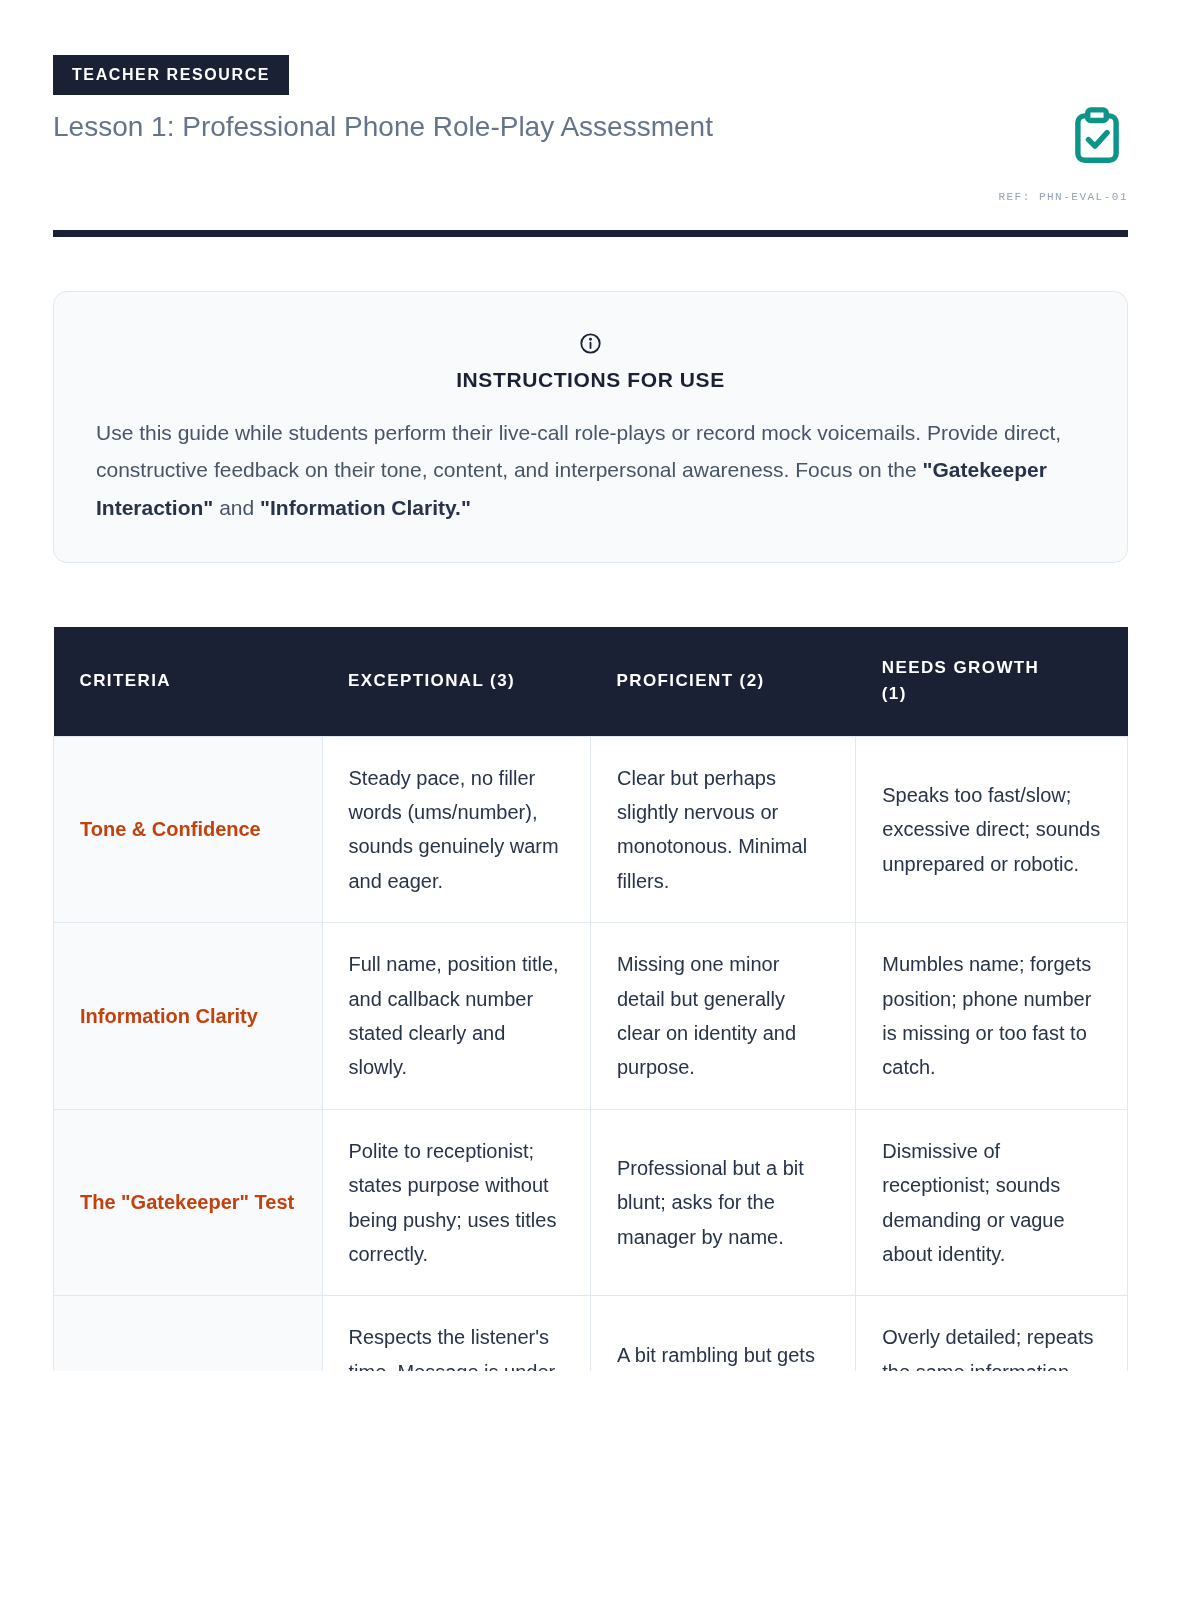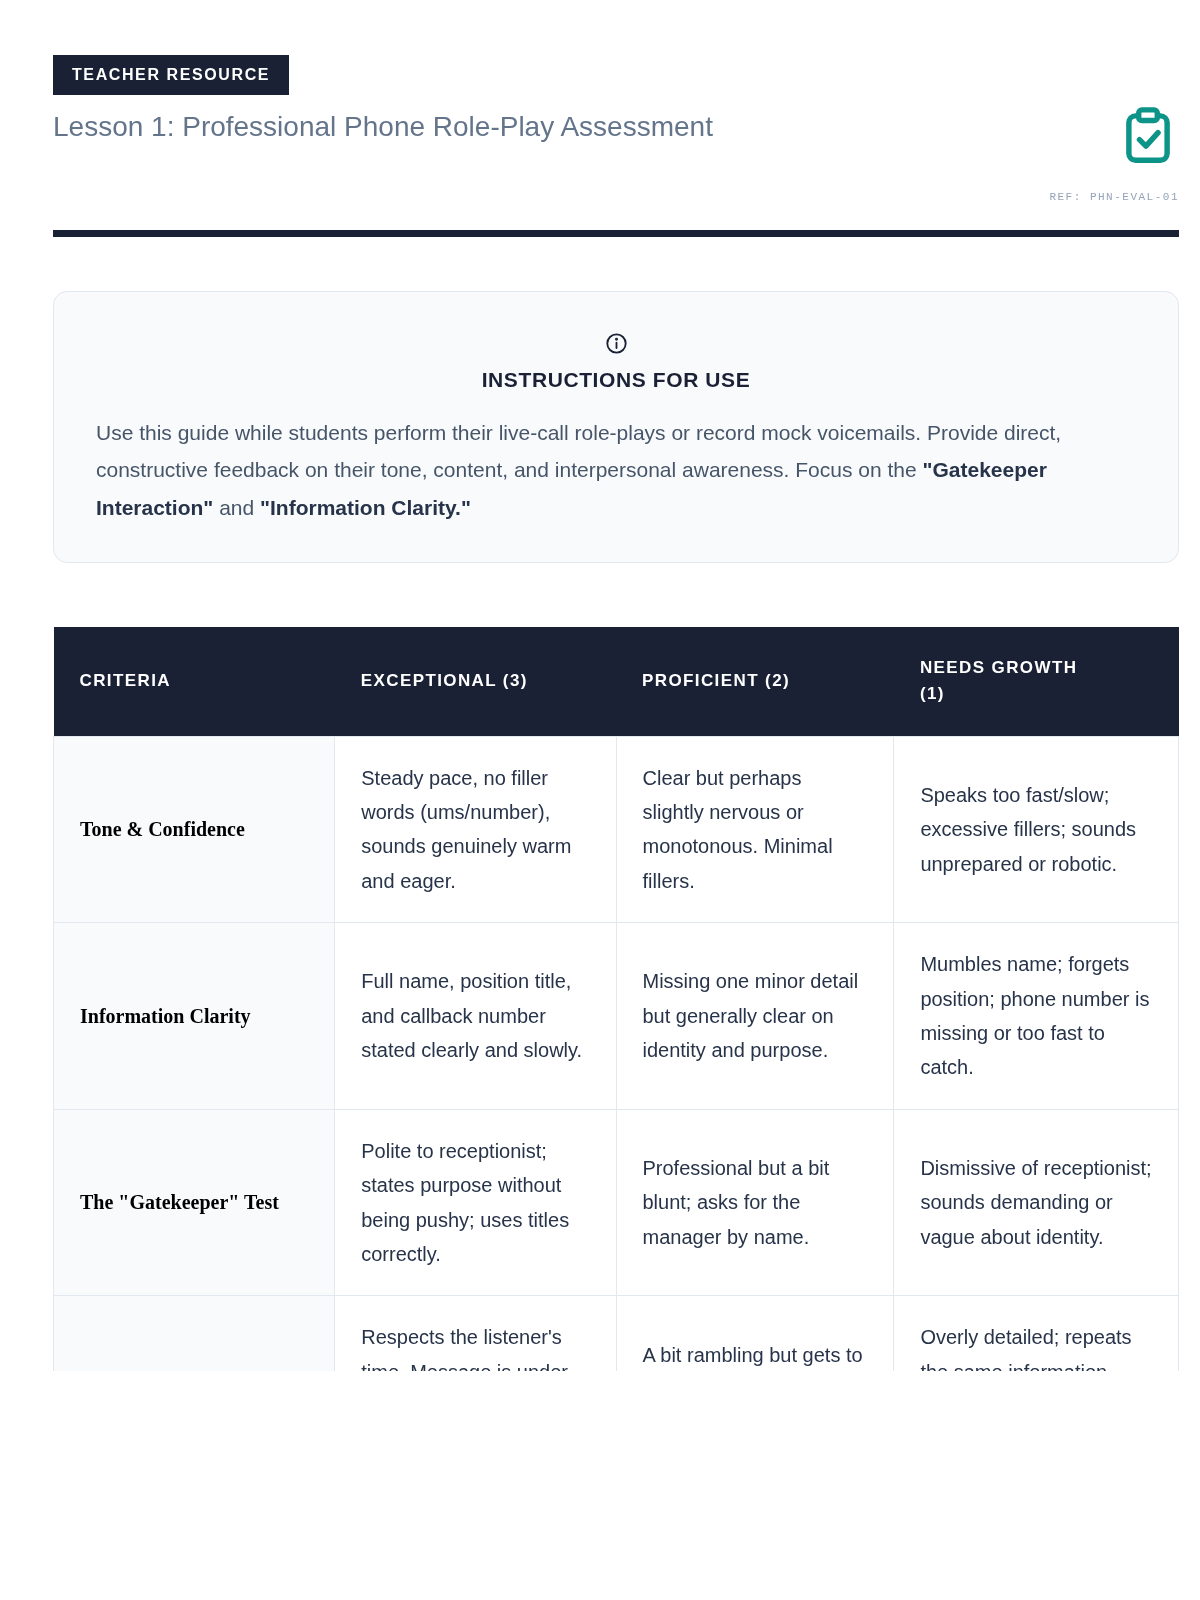"TEACHER RESOURCE" .page { padding: 55px 21px 0 53px -> 55px 72px 0 53px }
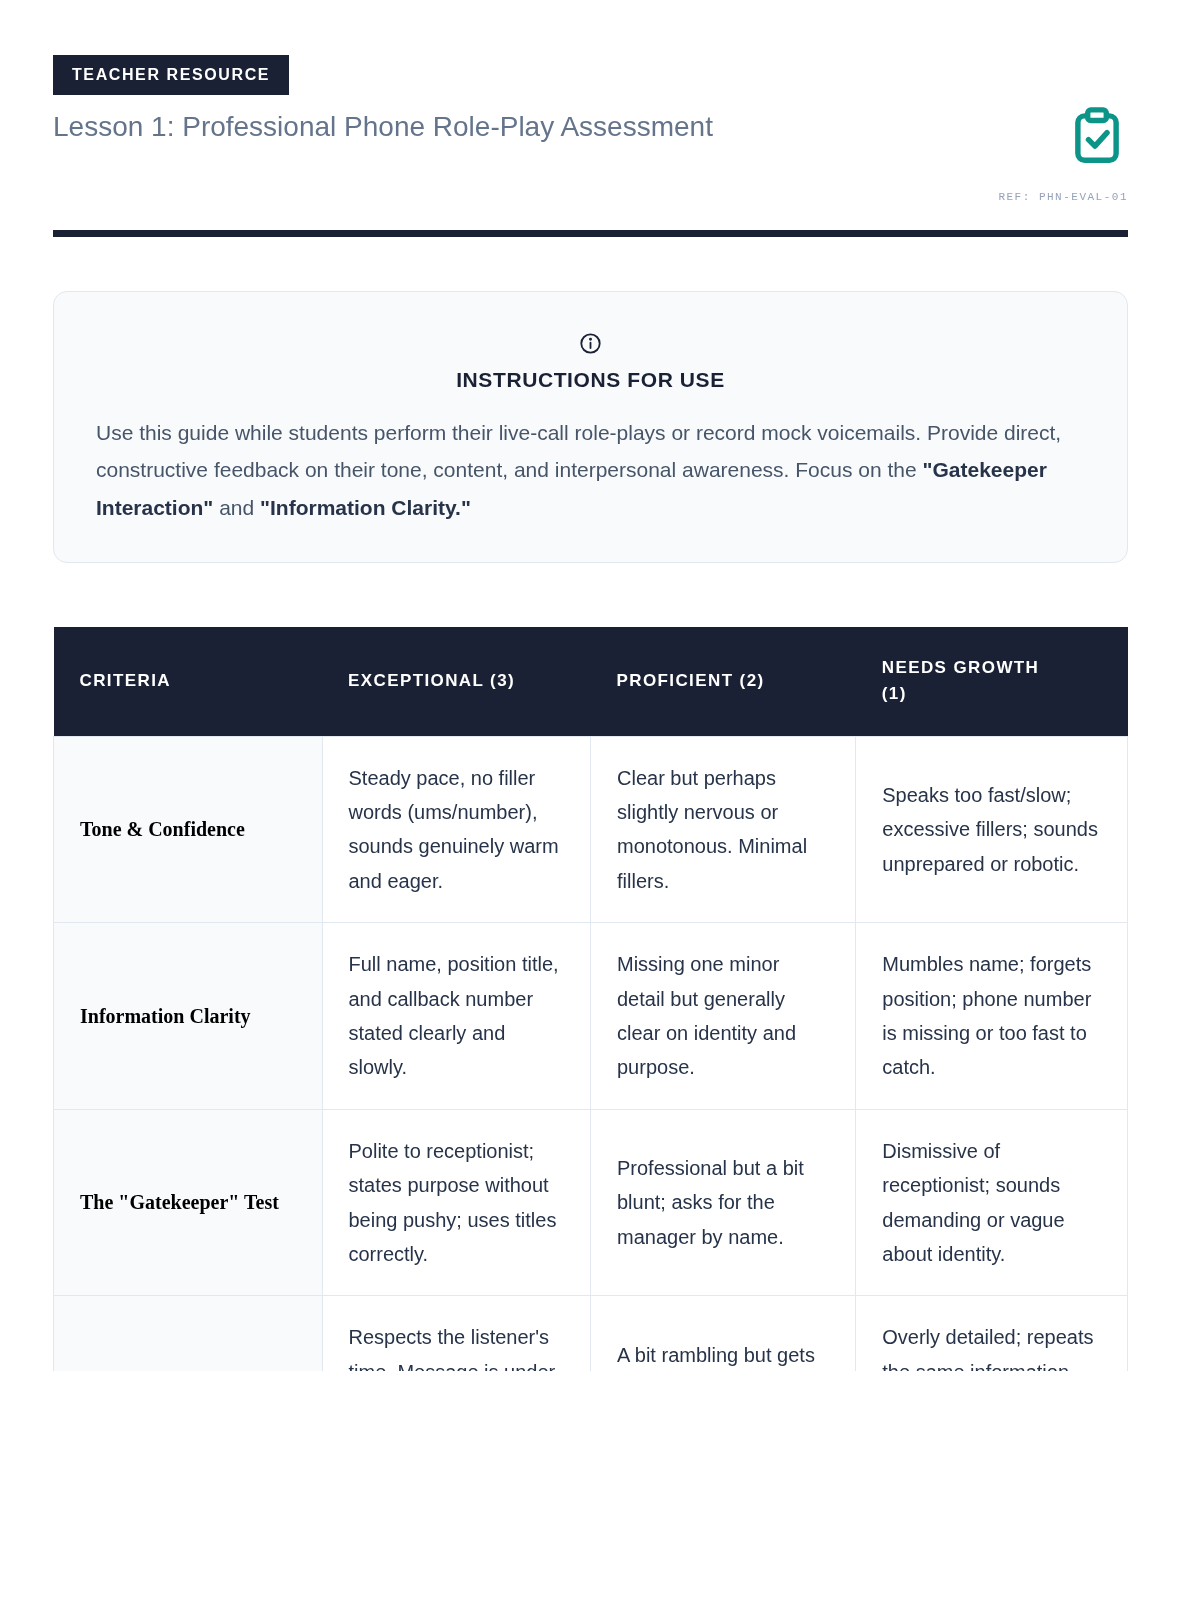"Speaks too fast/slow; excessive fillers;" td { text: fillers -> direct }
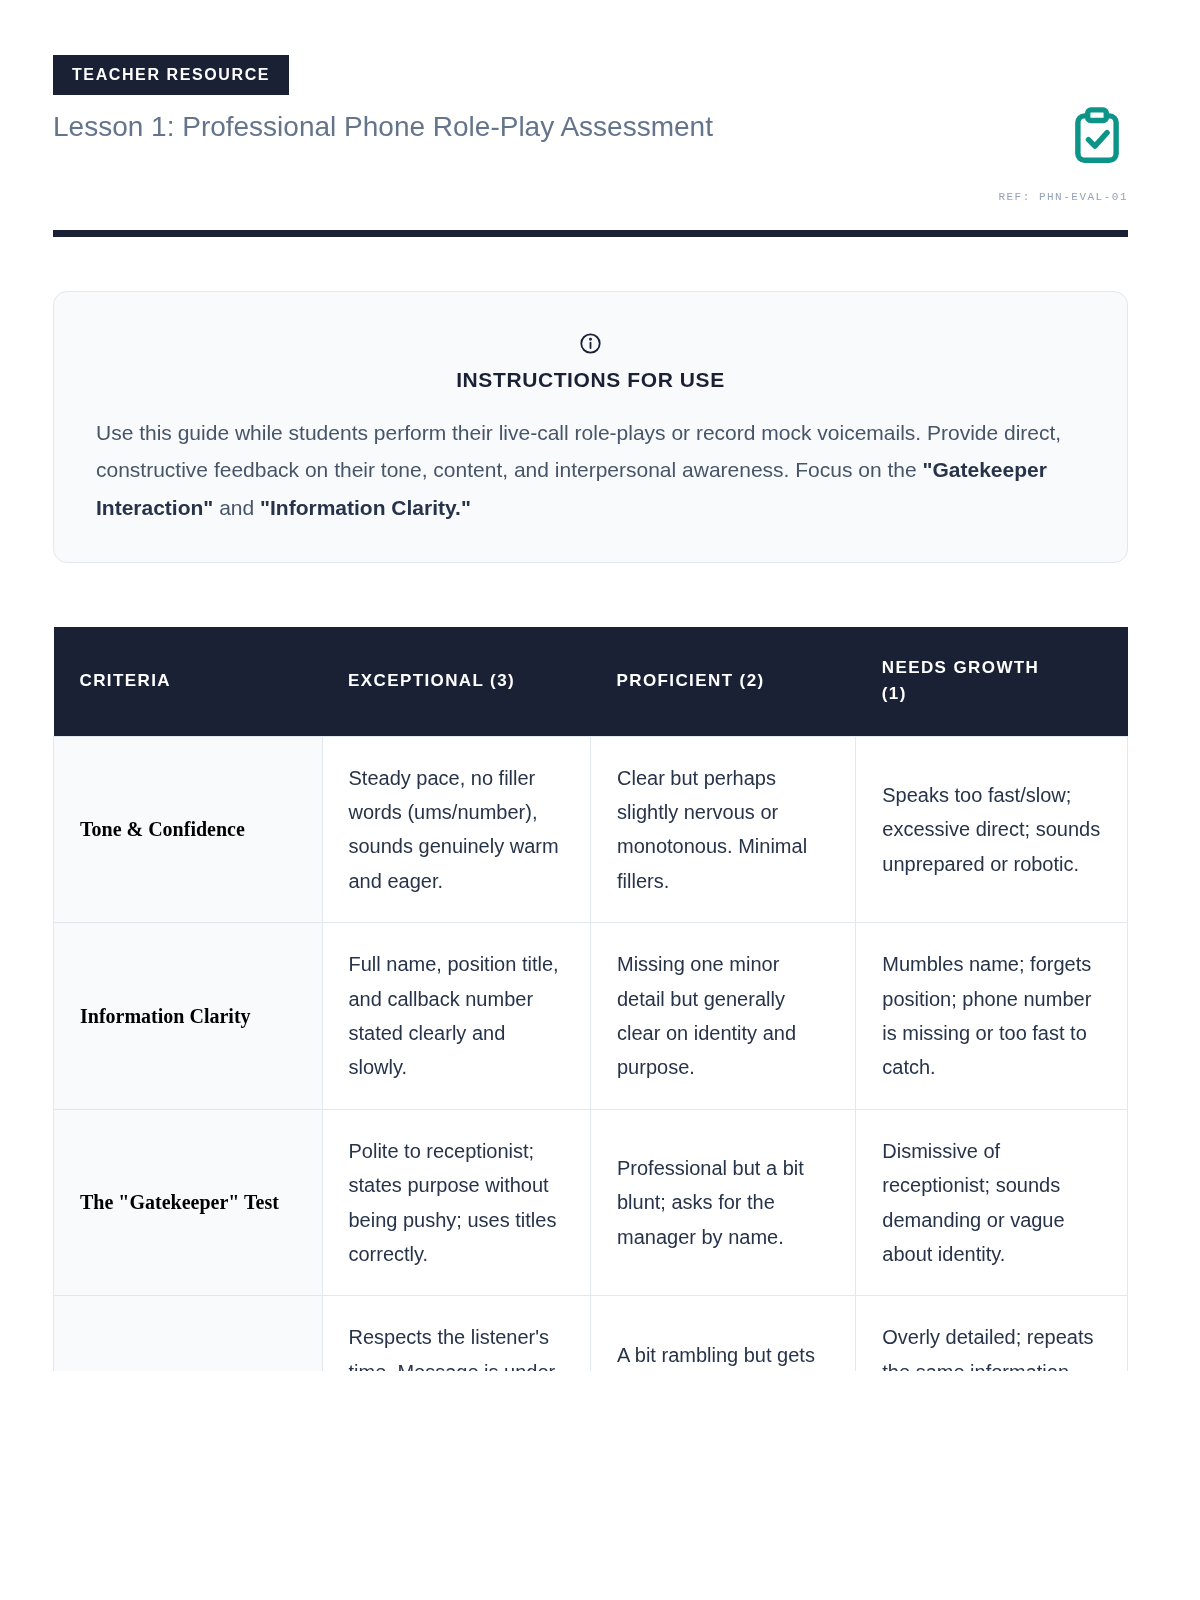"Tone & Confidence" .rubric tbody th { color: #000000 -> #c2410c; font-family: Liberation Serif, serif -> none }
